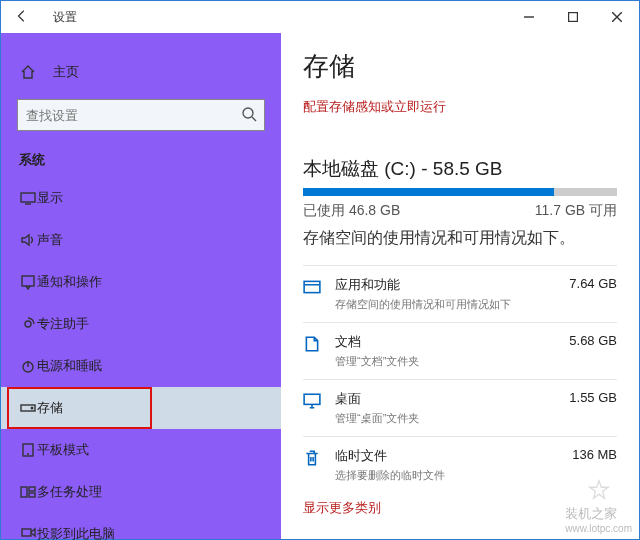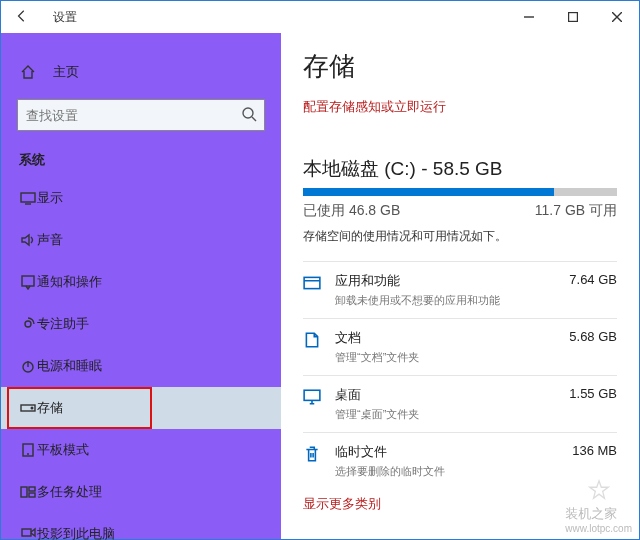"存储空间的使用情况和可用情况如下。" .desc { font-size: 12px -> 16px }
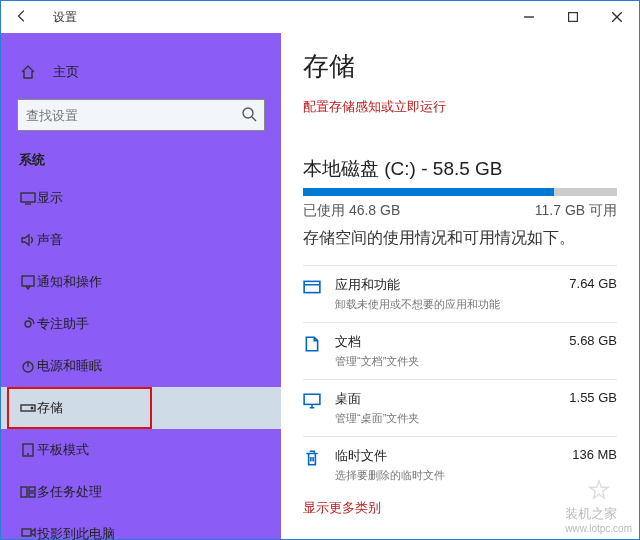"卸载未使用或不想要的应用和功能" div.csub { text: 卸载未使用或不想要的应用和功能 -> 存储空间的使用情况和可用情况如下 }
